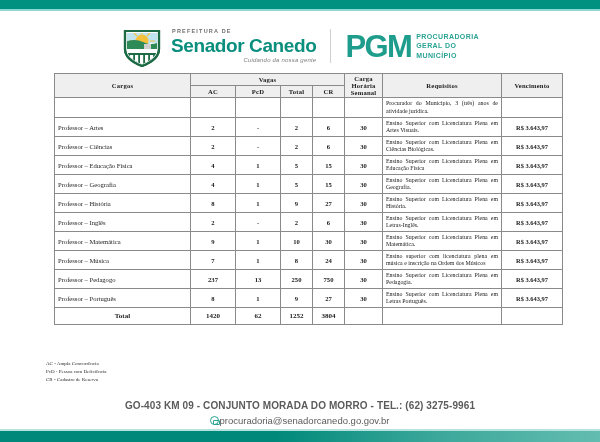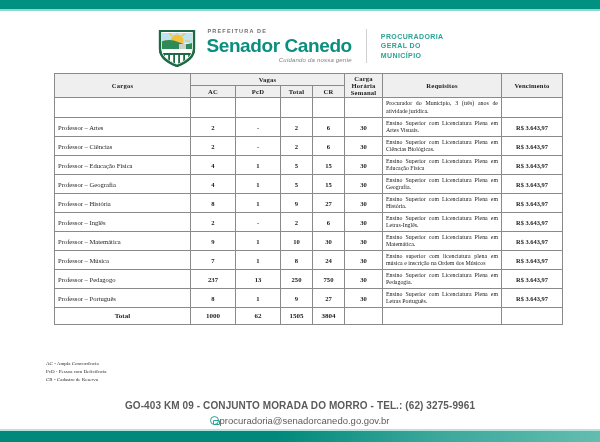"PGM" div.pgm-mark { html: none -> <div>PGM</div> }
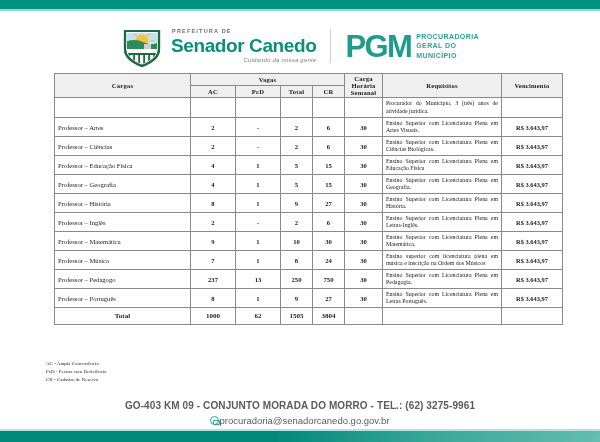"1000" td { text: 1000 -> 1420 }
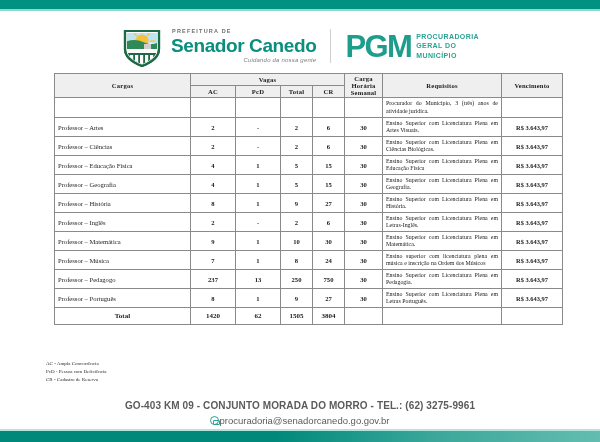"1505" td { text: 1505 -> 1252 }
